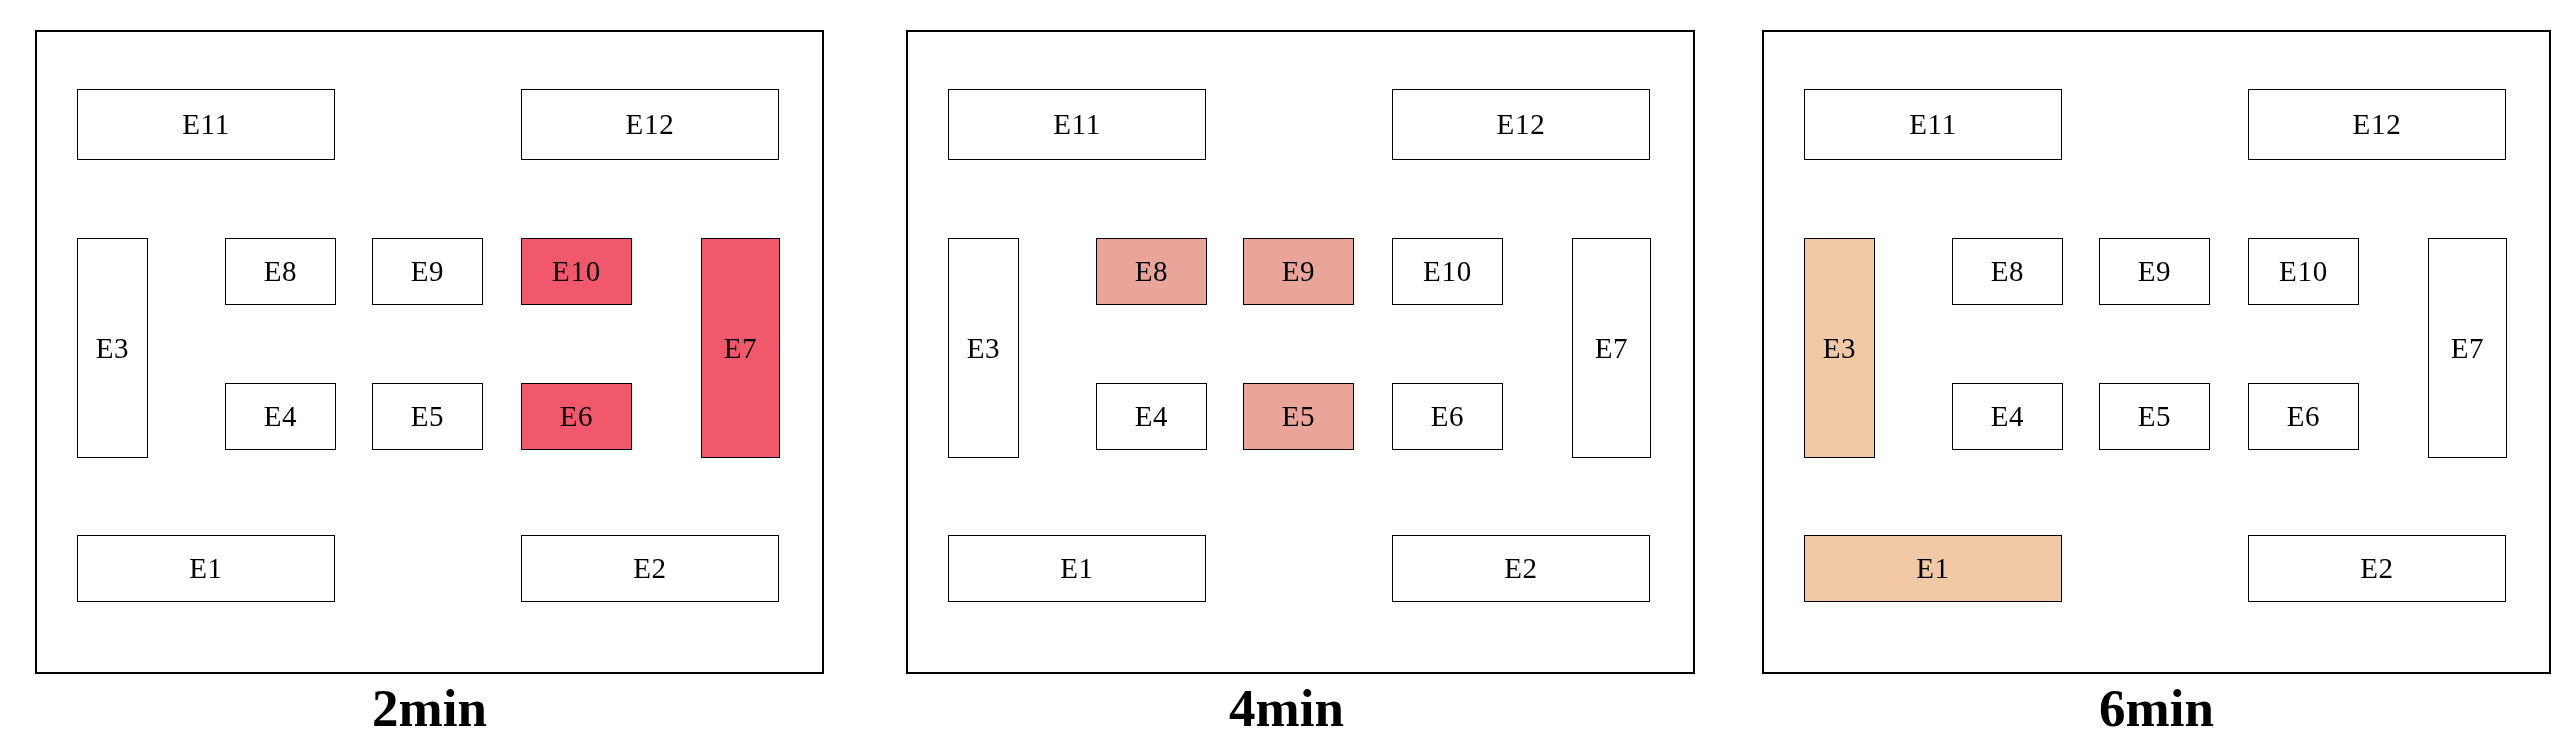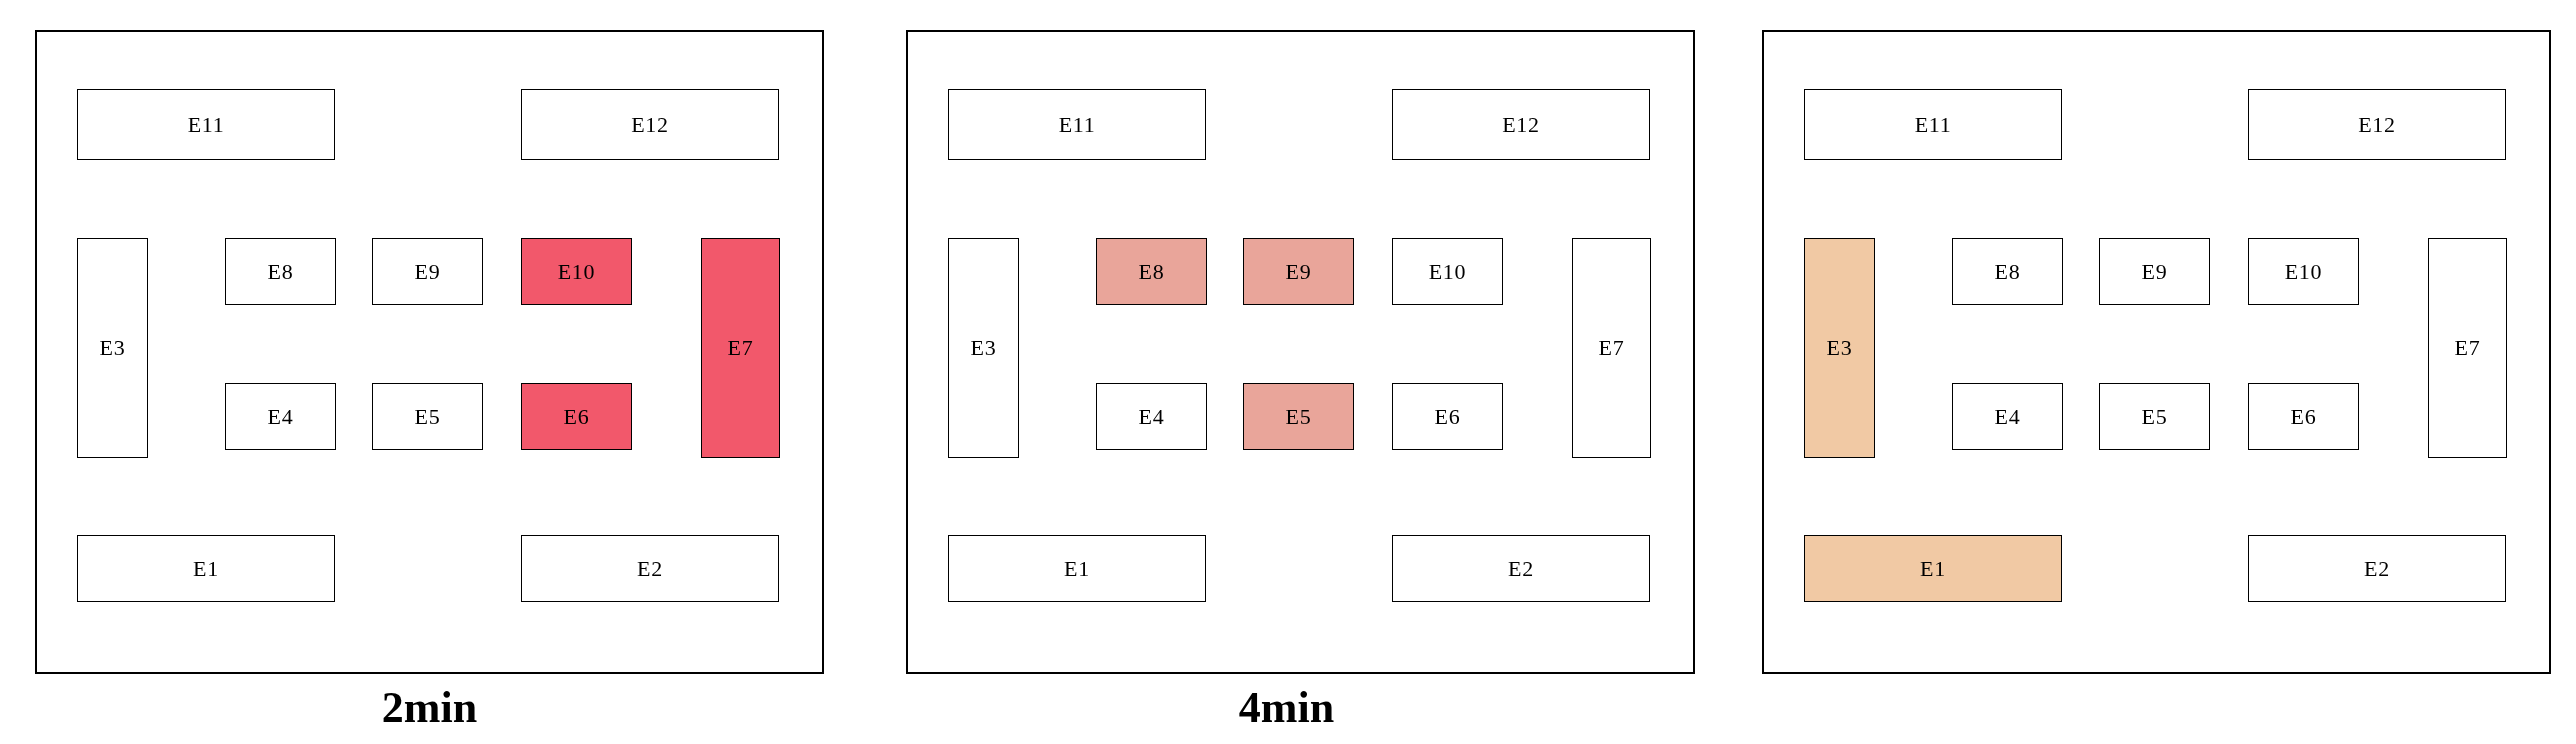"E11" .room { font-size: 22px -> 29px }
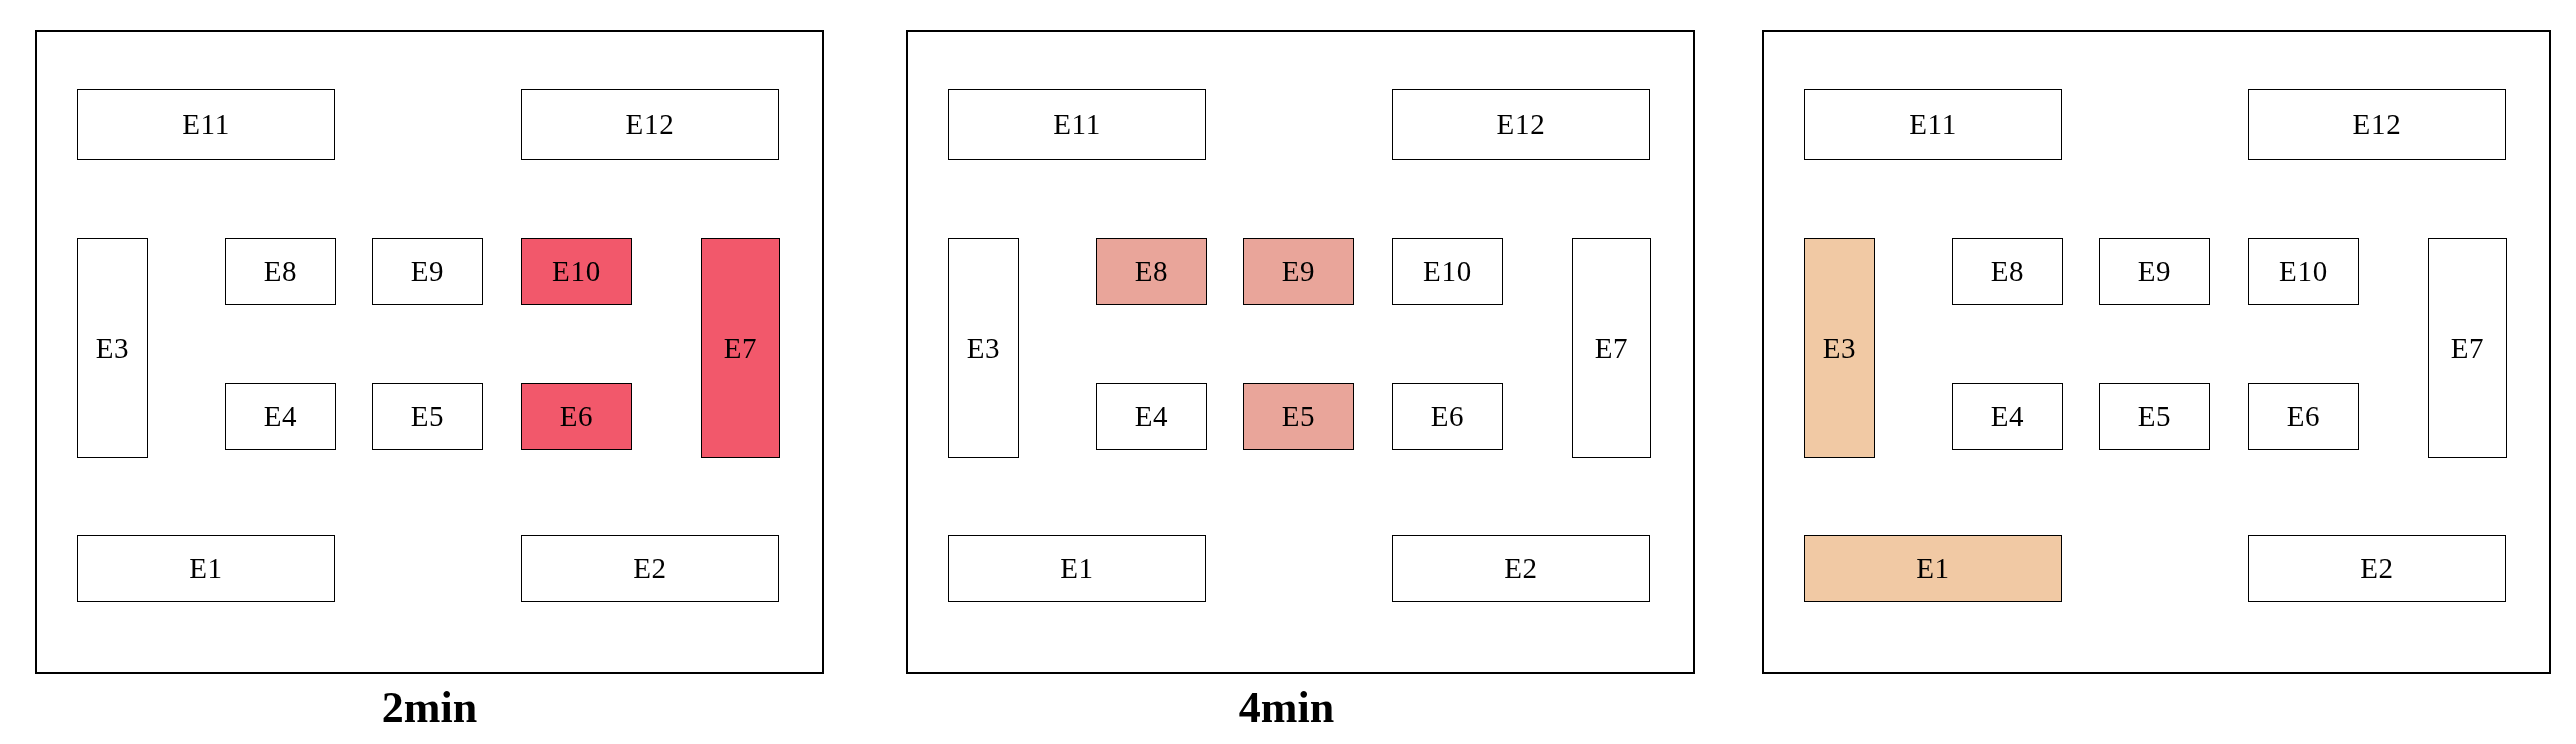"2min" .panel-title { font-size: 44px -> 53px }
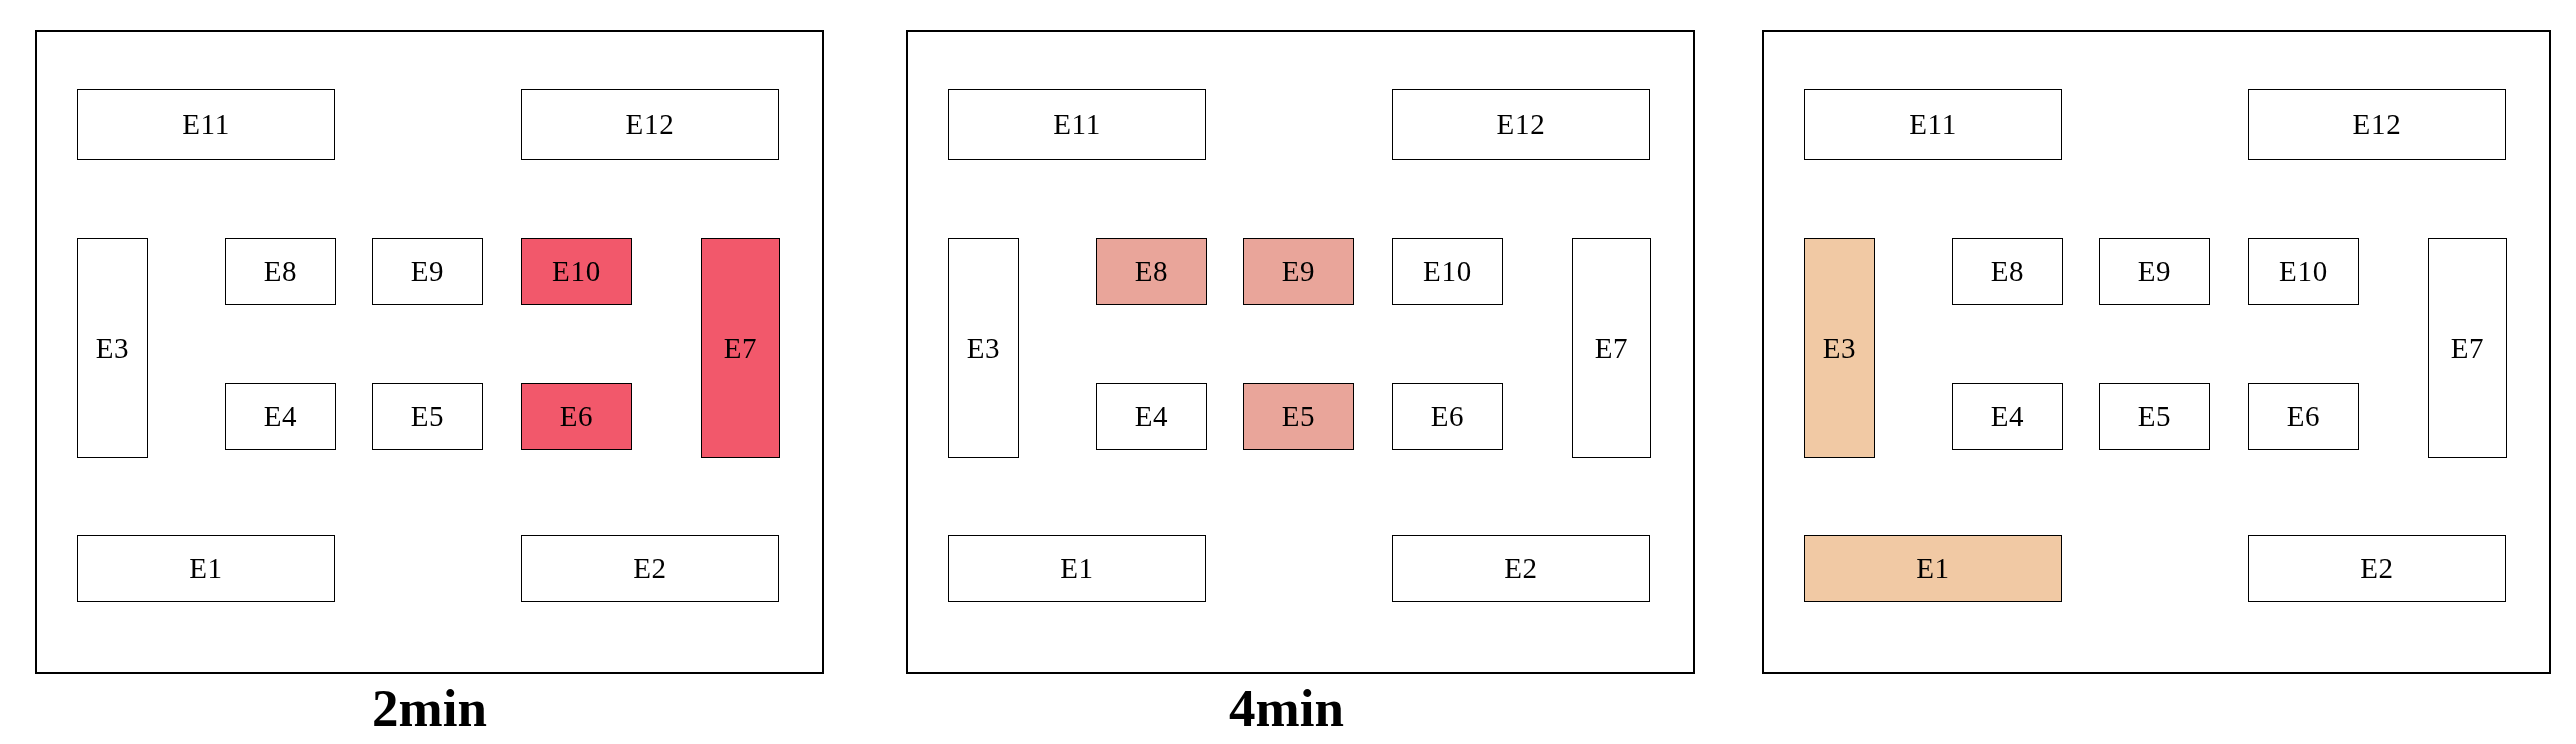"6min" div.panel-title { html: none -> <div>6min</div> }
